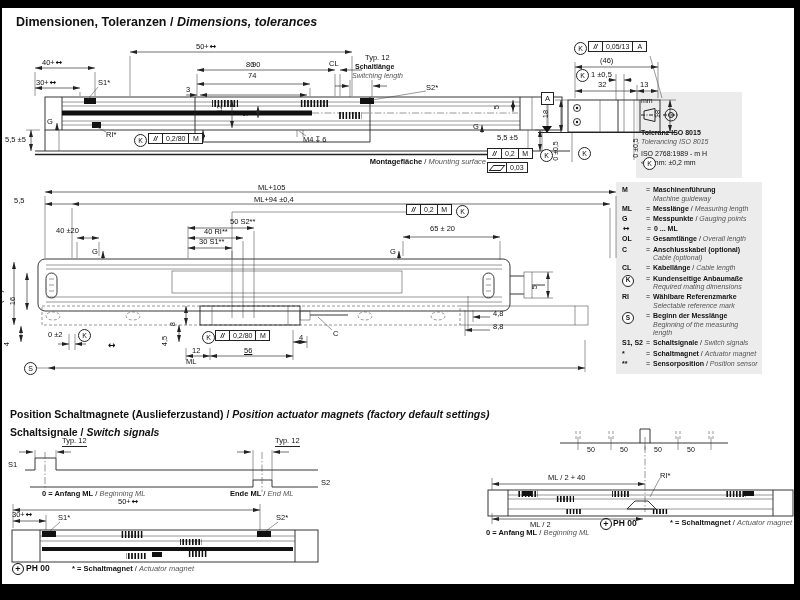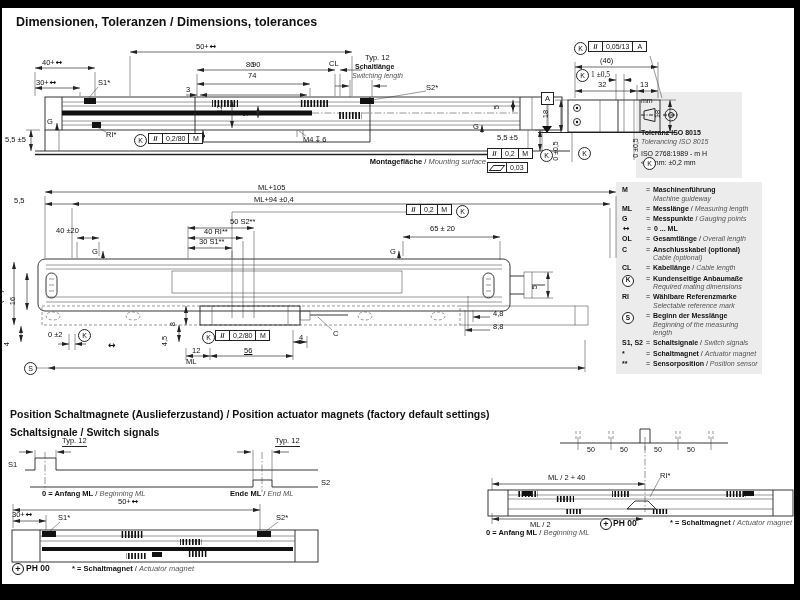"Dimensions, tolerances" .i { font-style: none -> italic }
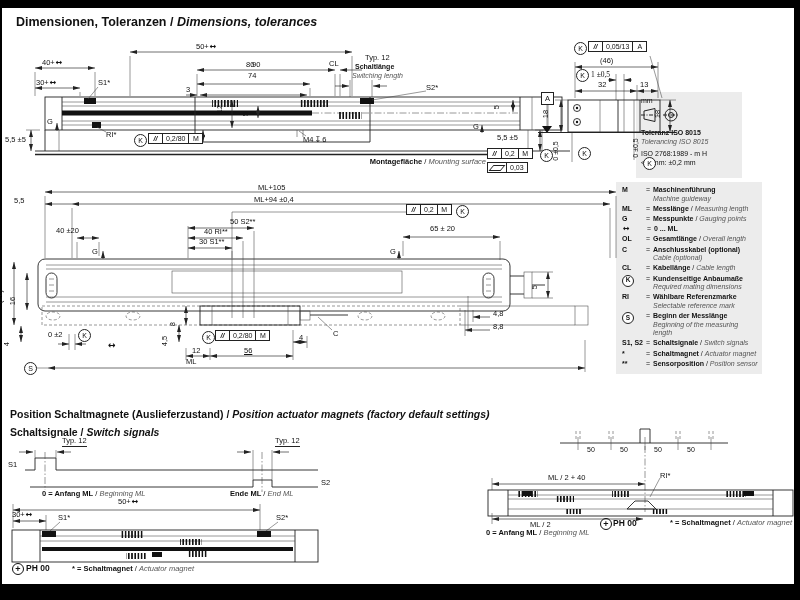"1 ±0,5" span.lb { font-family: Liberation Serif, serif -> none }
